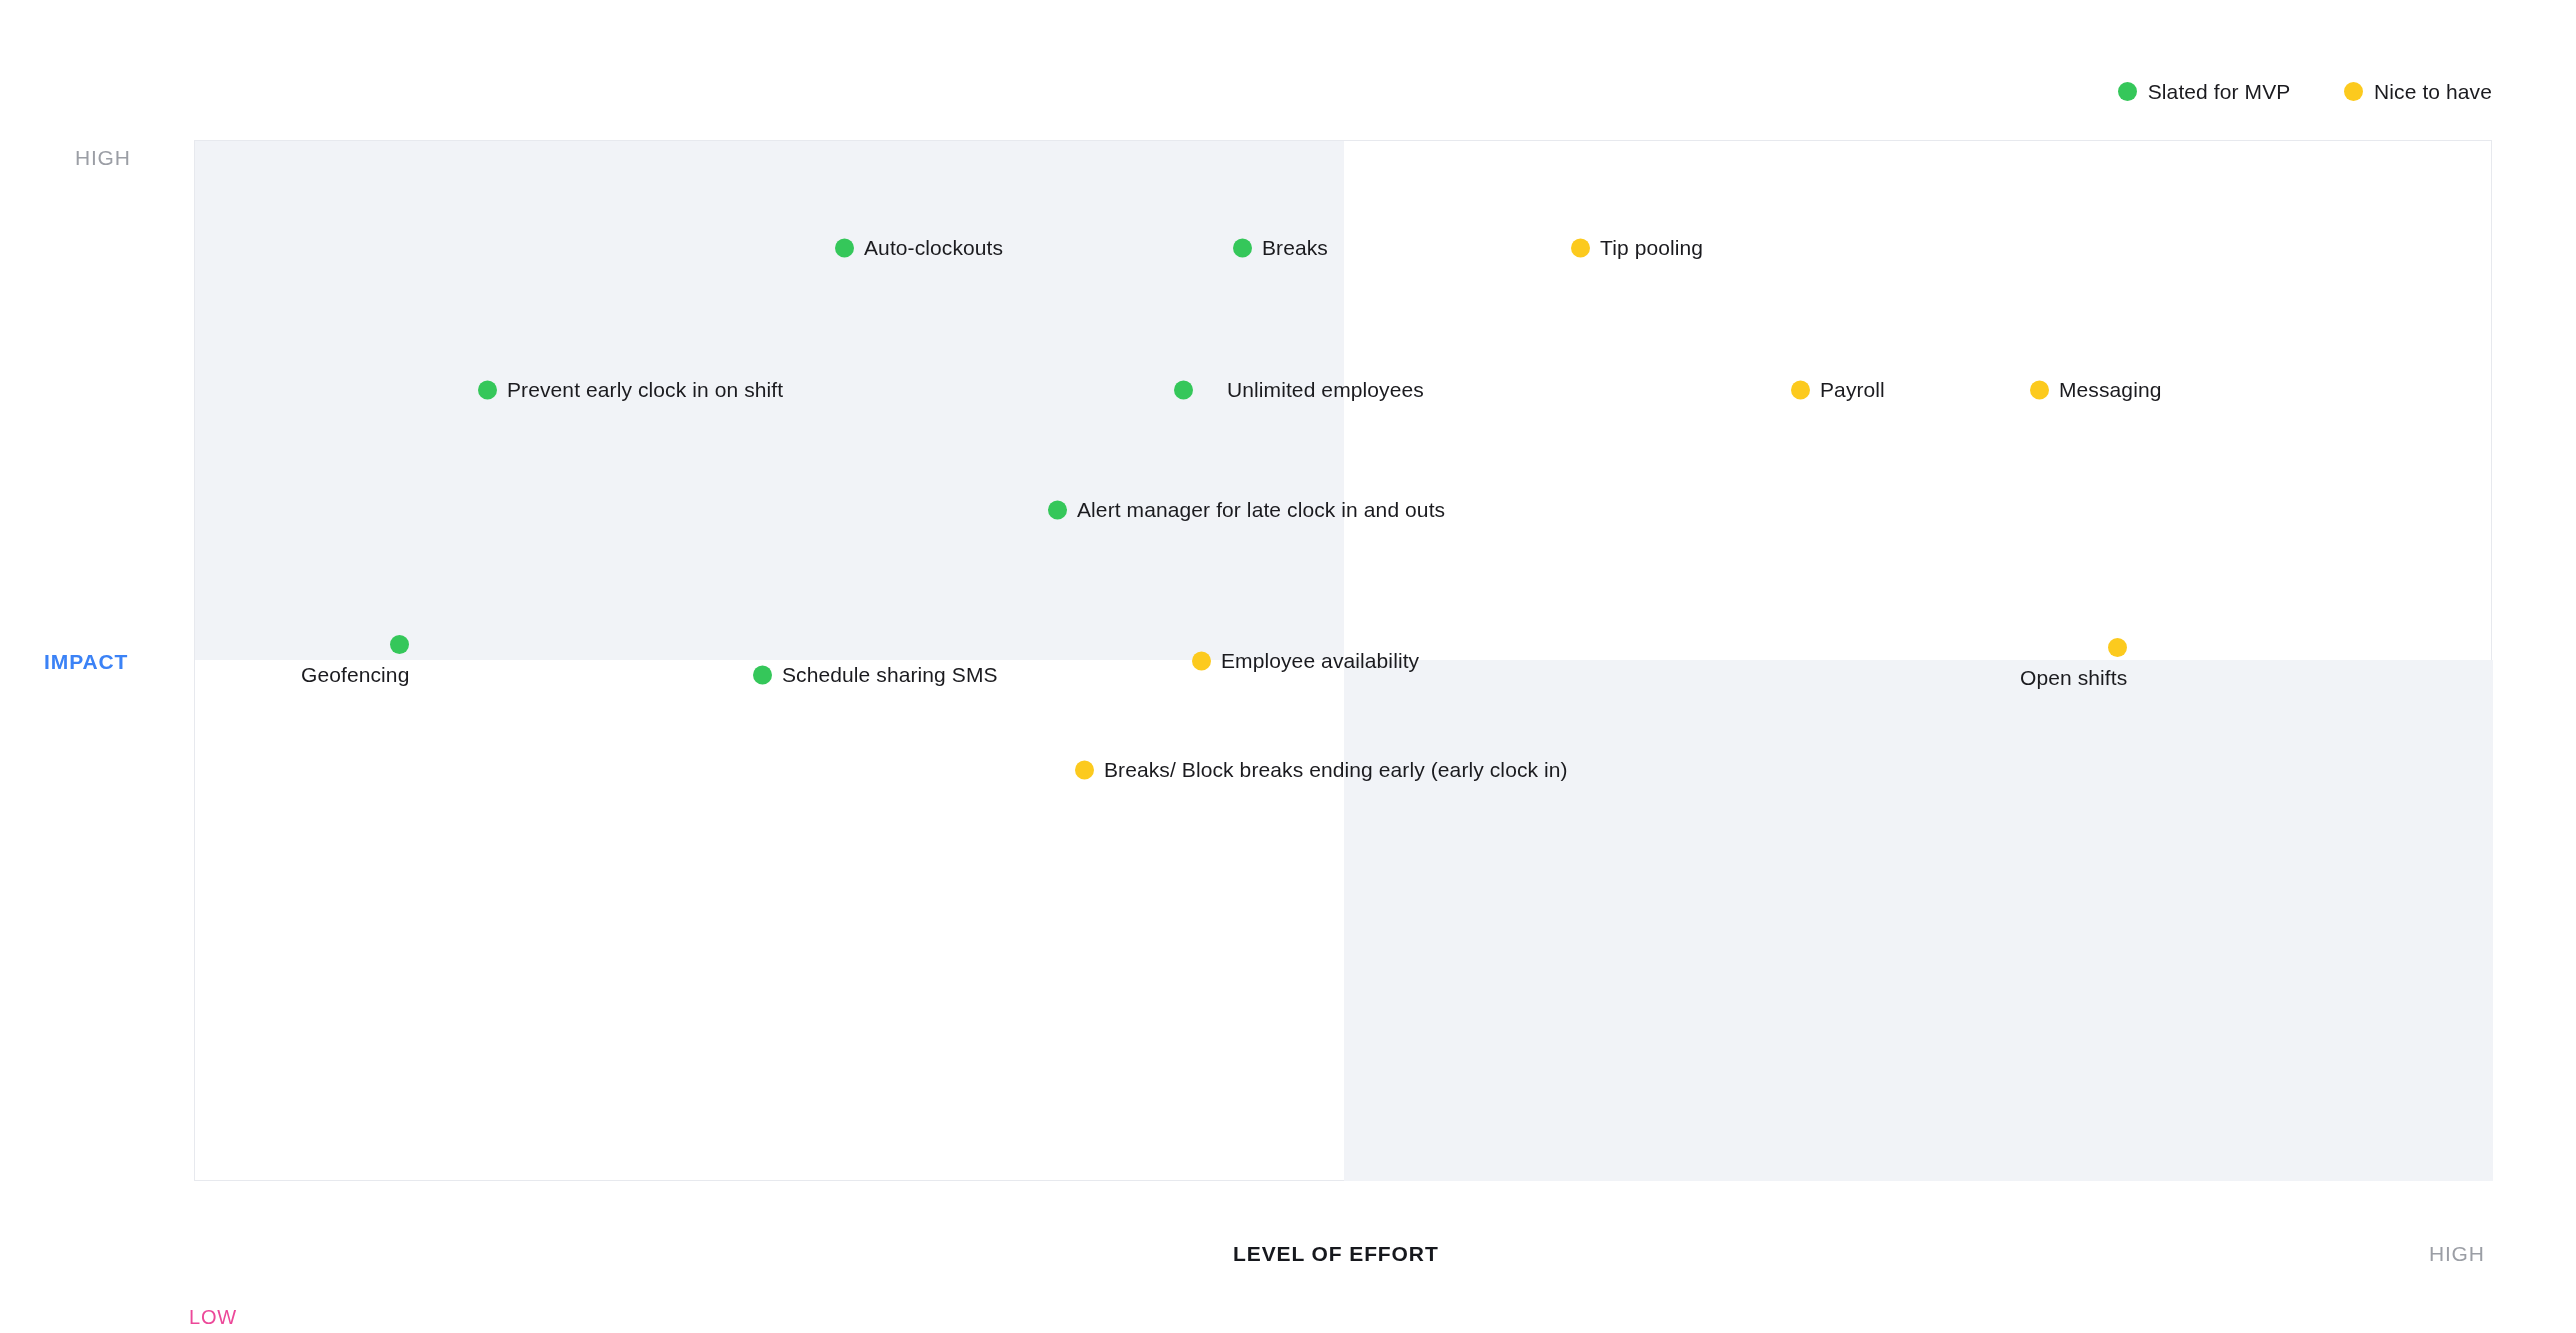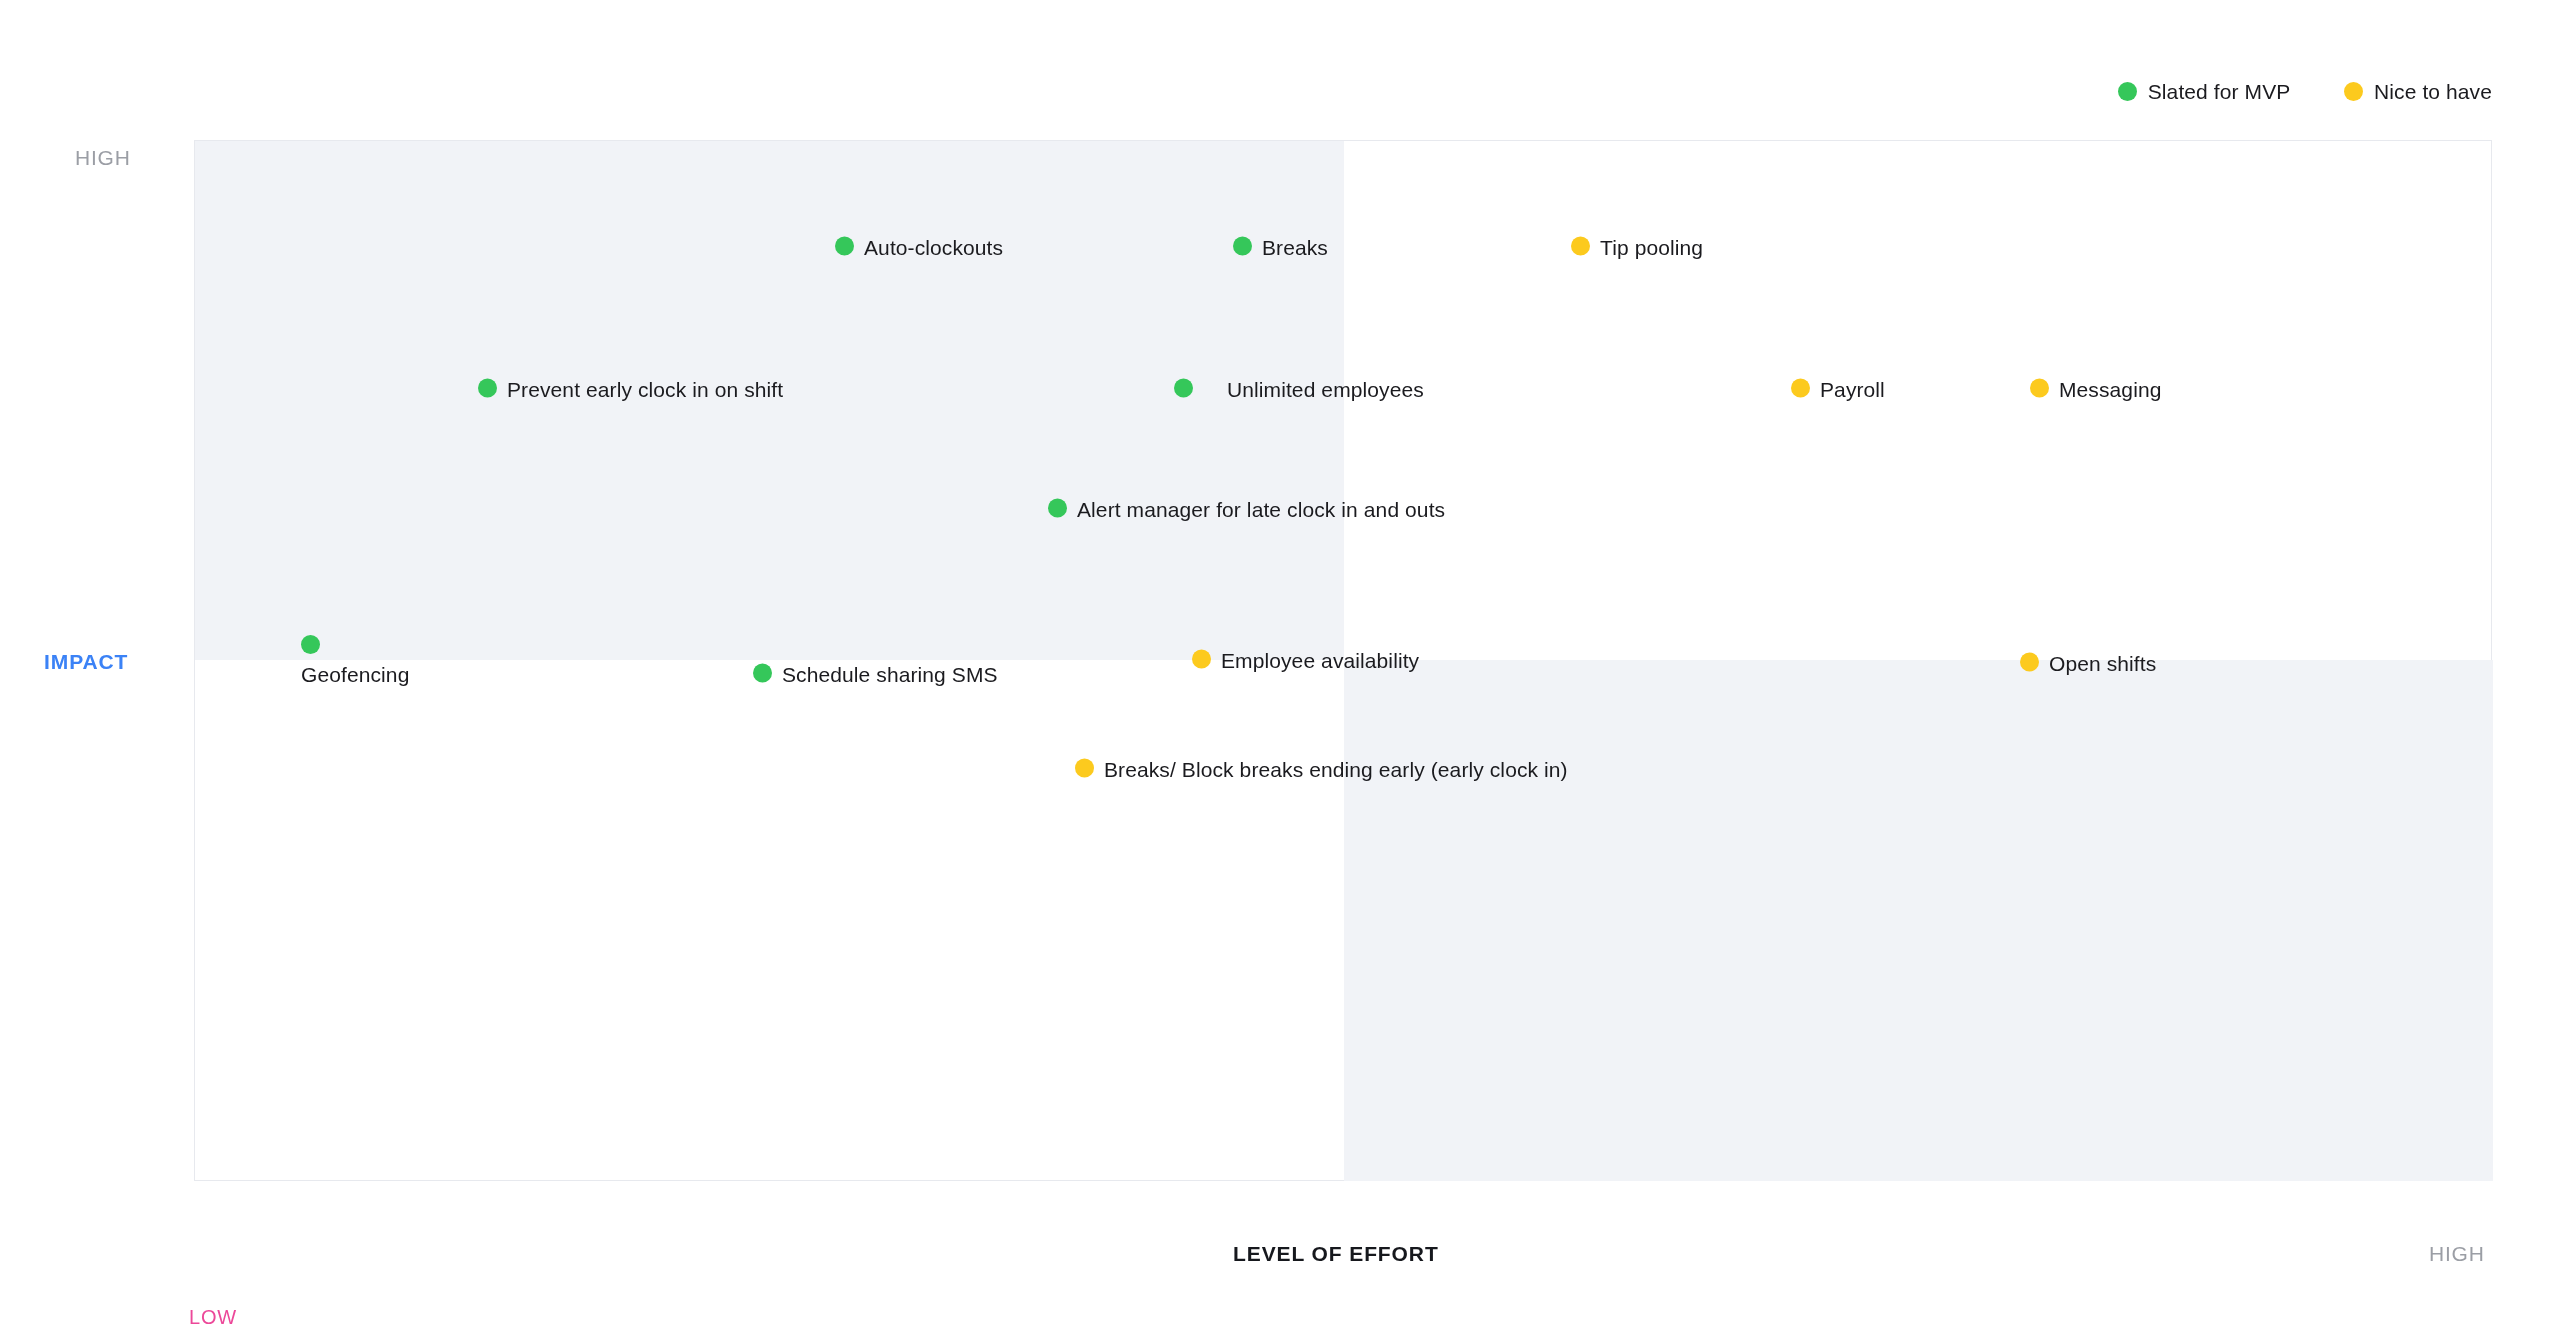"Auto-clockouts" .point { align-items: flex-start -> flex-end }
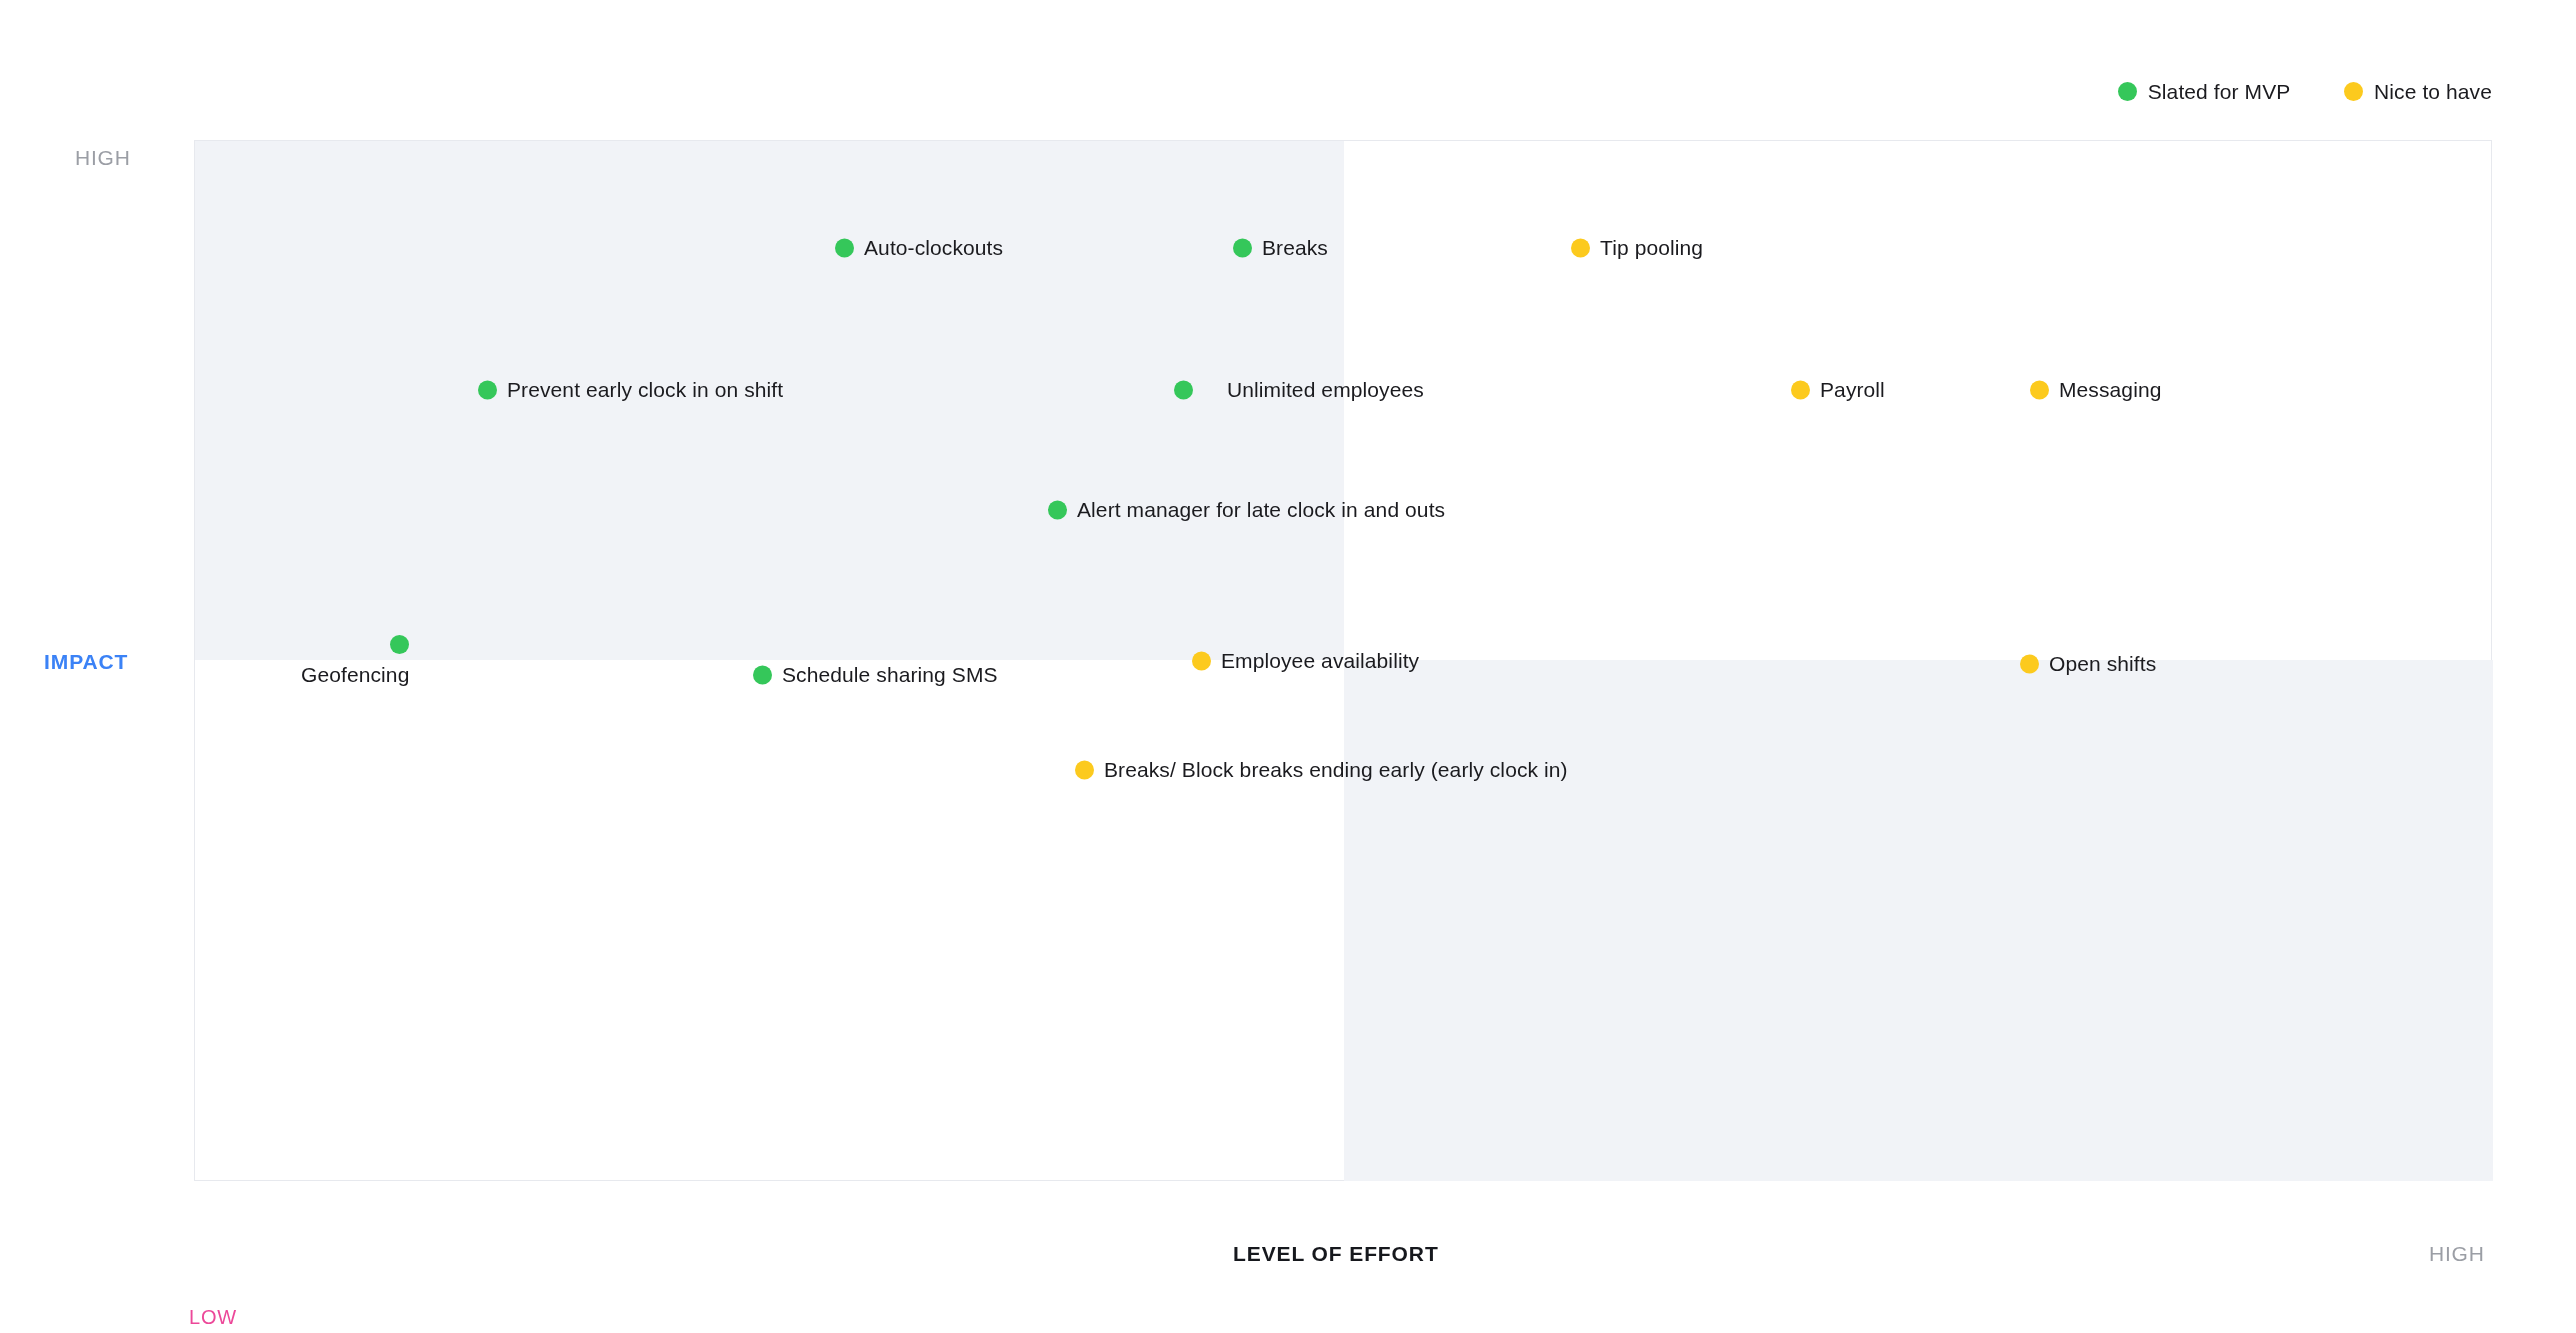"Open shifts" div.point { flex-direction: none -> column }
